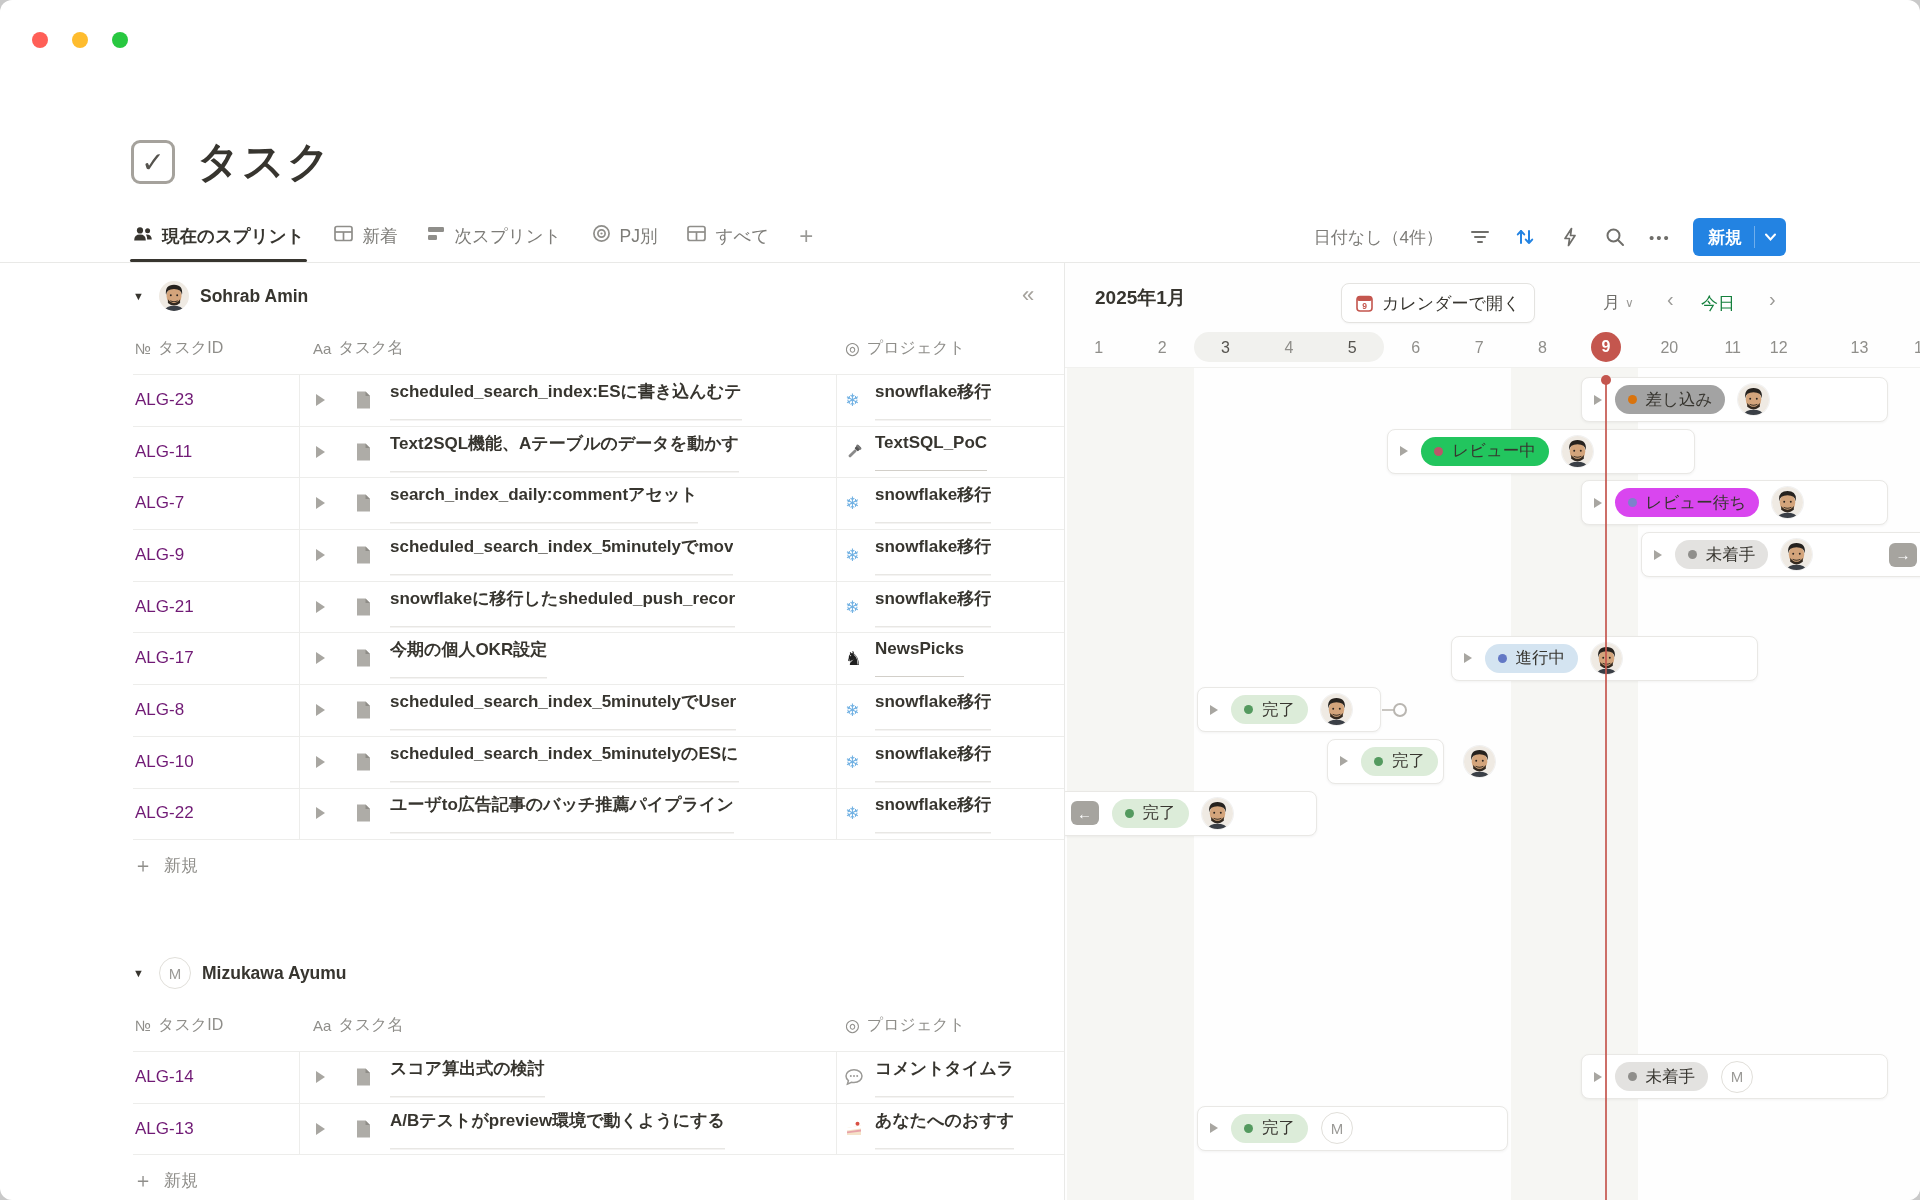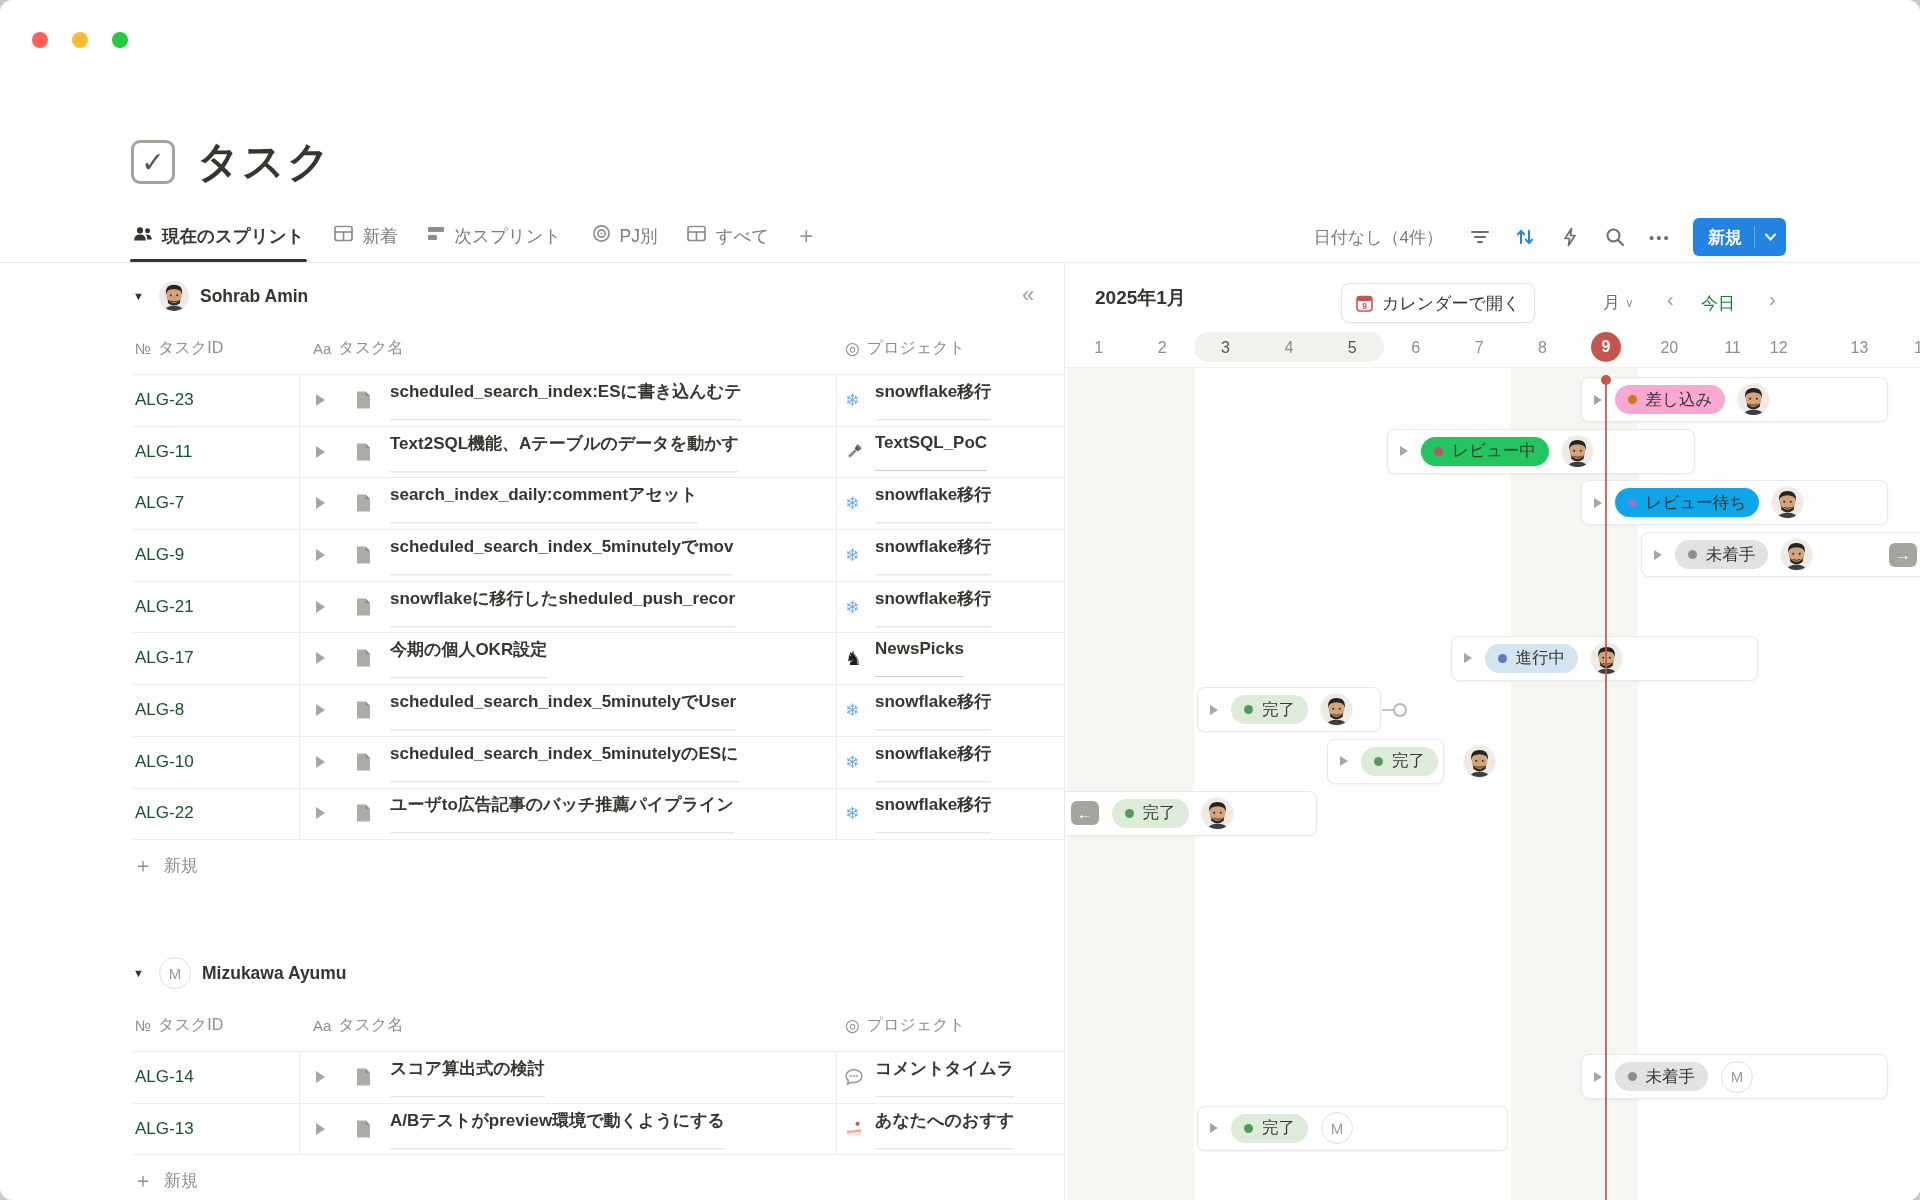"ALG-23" .rid { color: #14532d -> #701a75 }
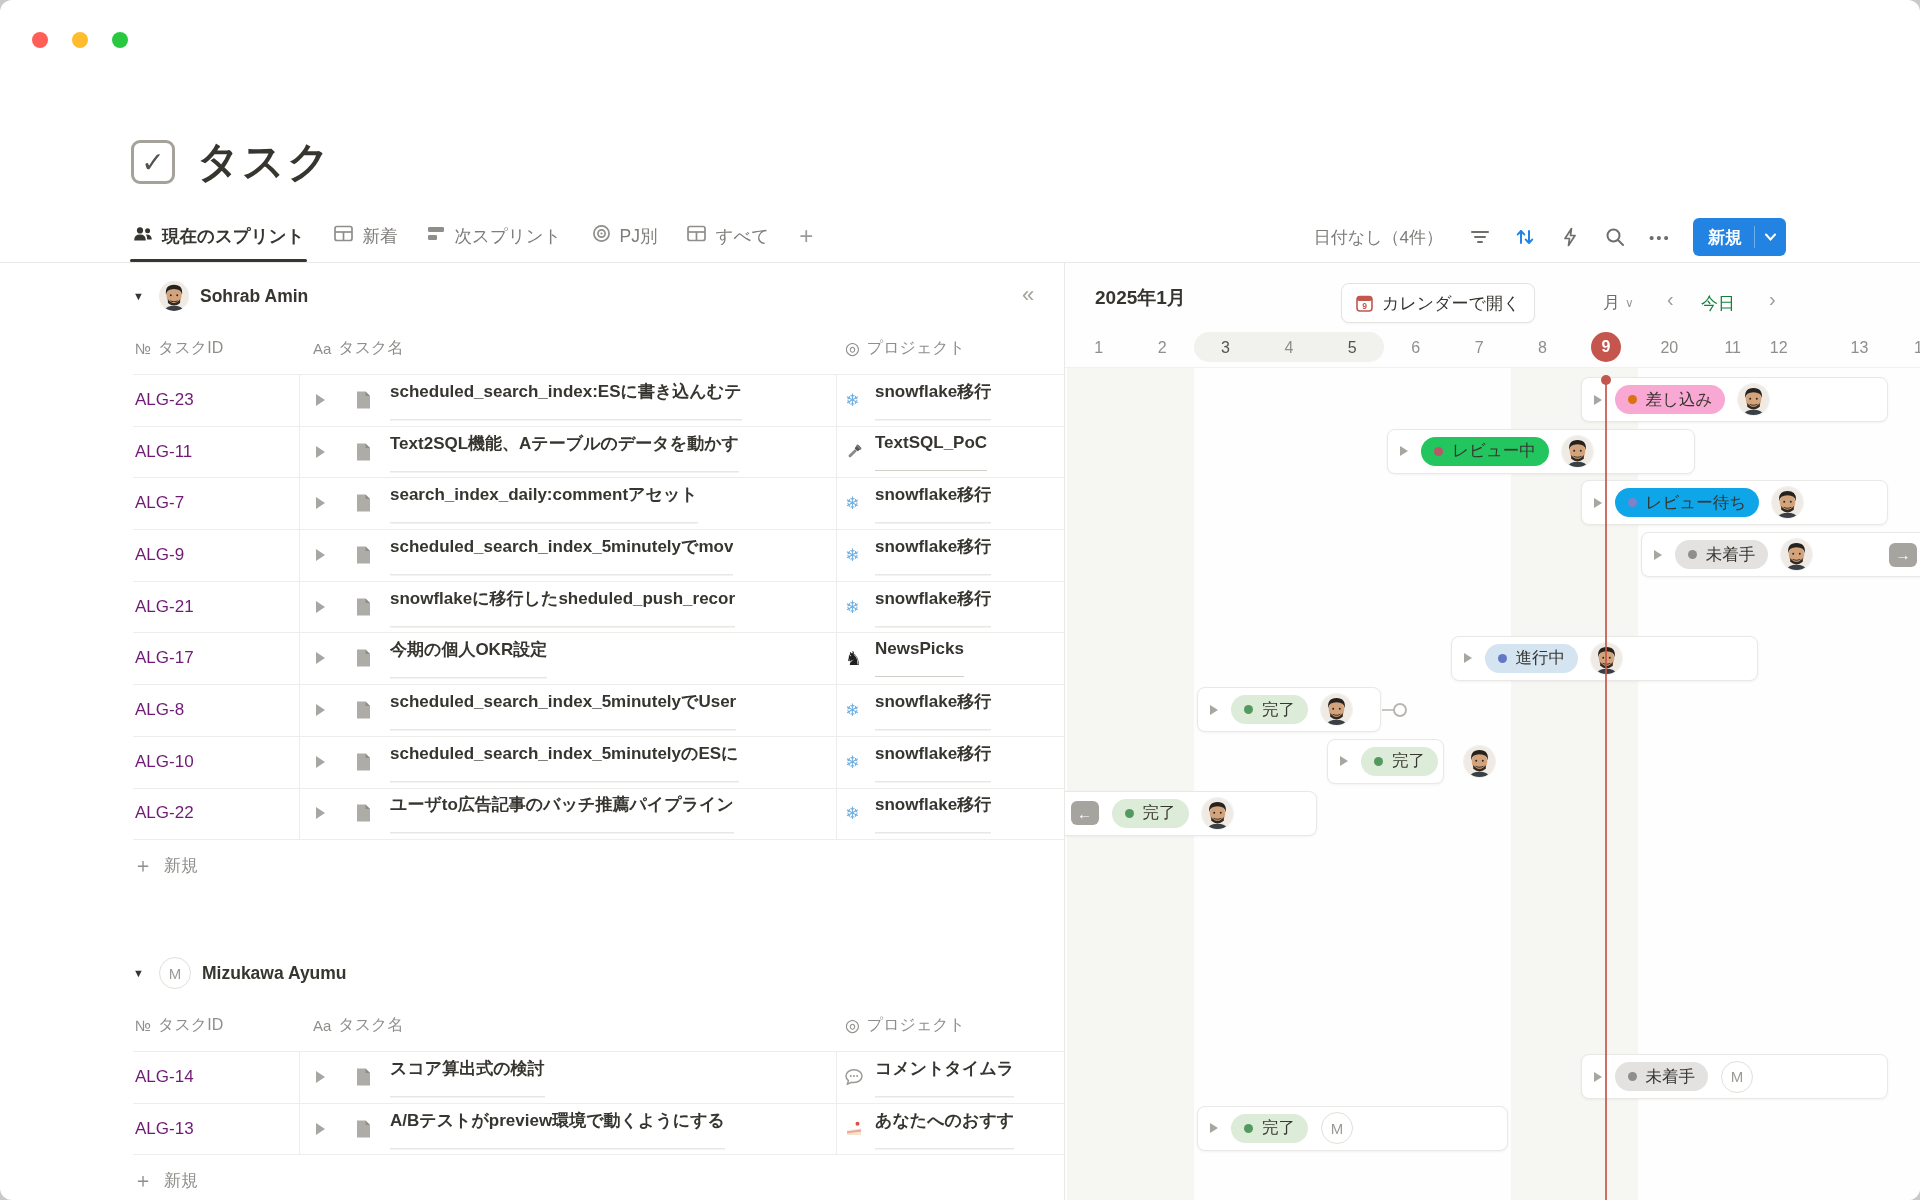"差し込み" span.pill { background: #f9a8d4 -> #a3a3a3 }
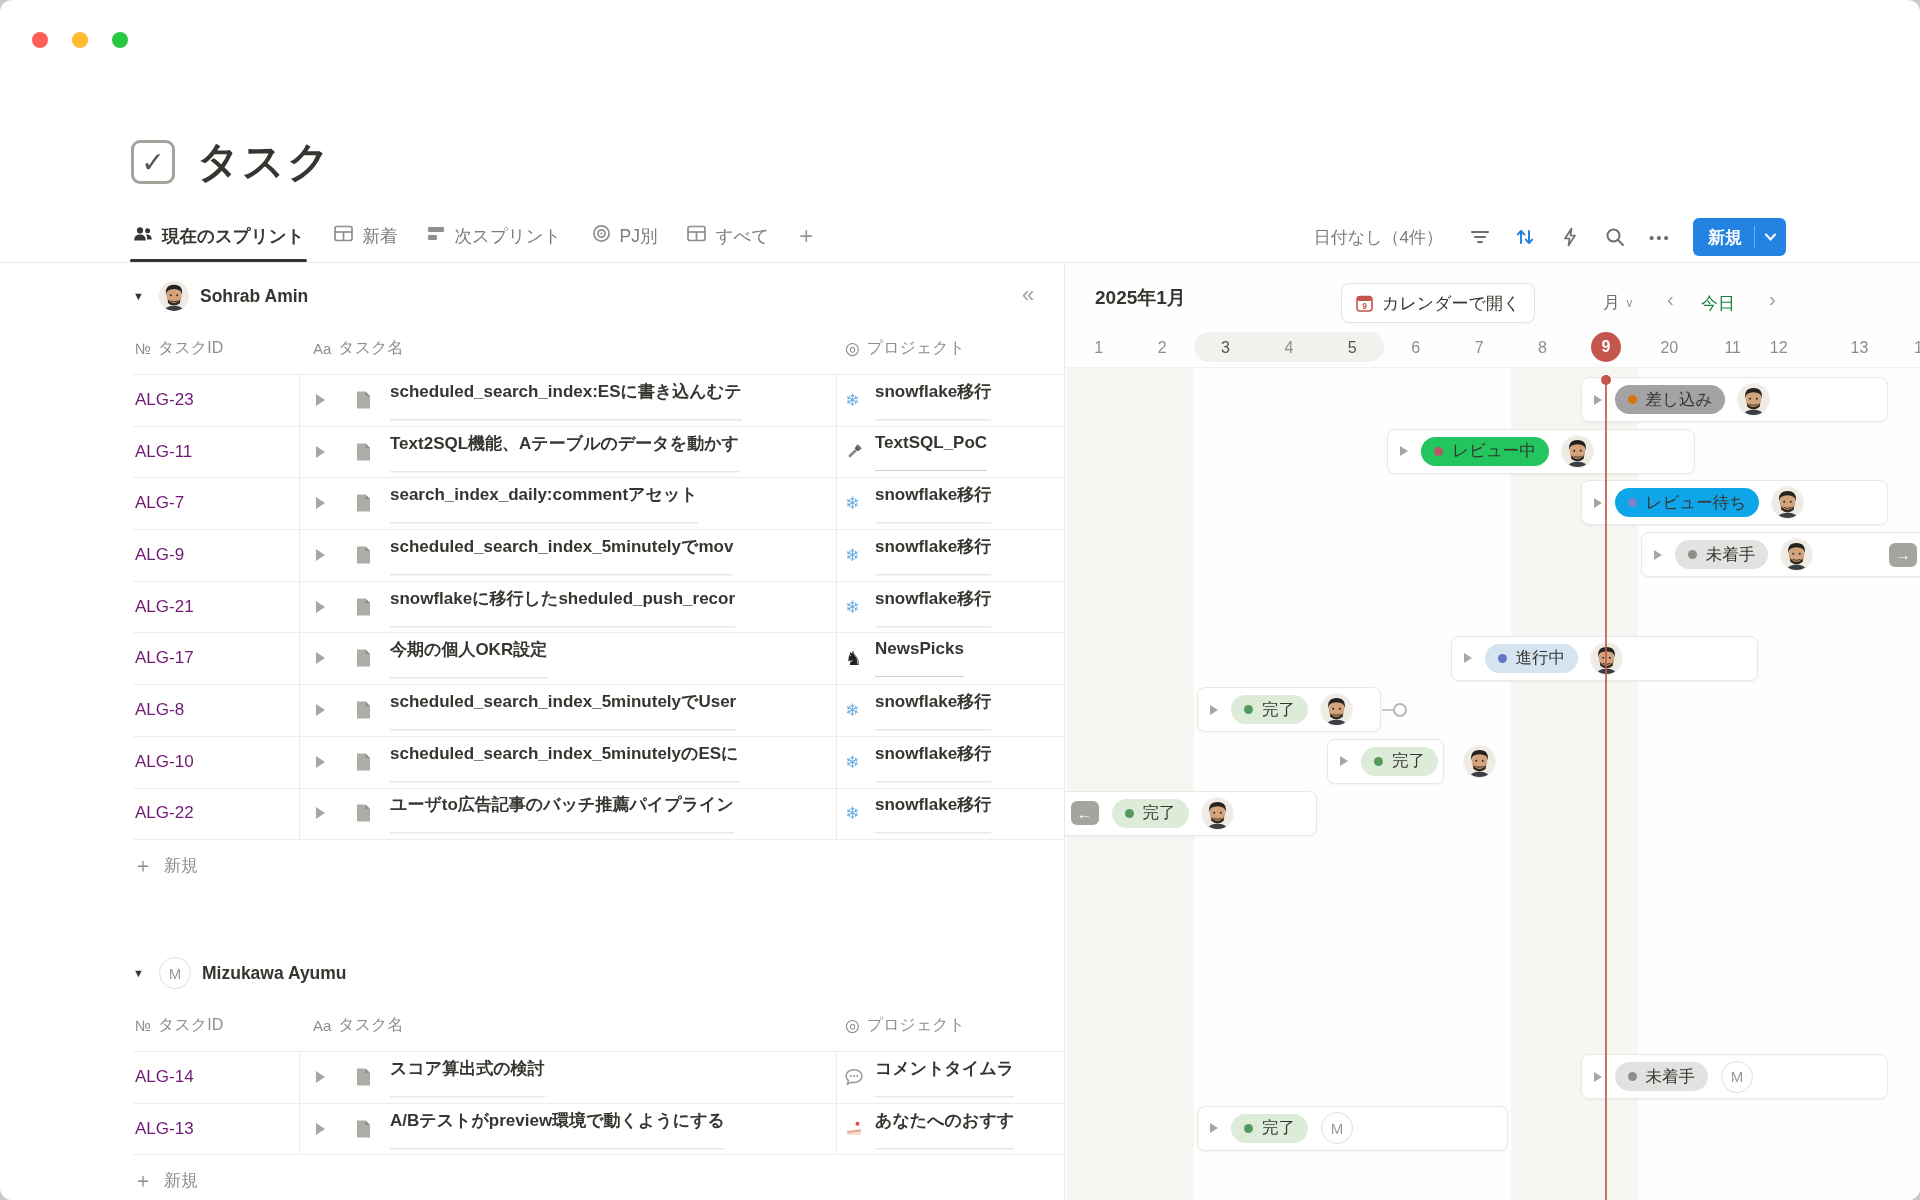"レビュー待ち" span.pill { background: #0ea5e9 -> #d946ef }
